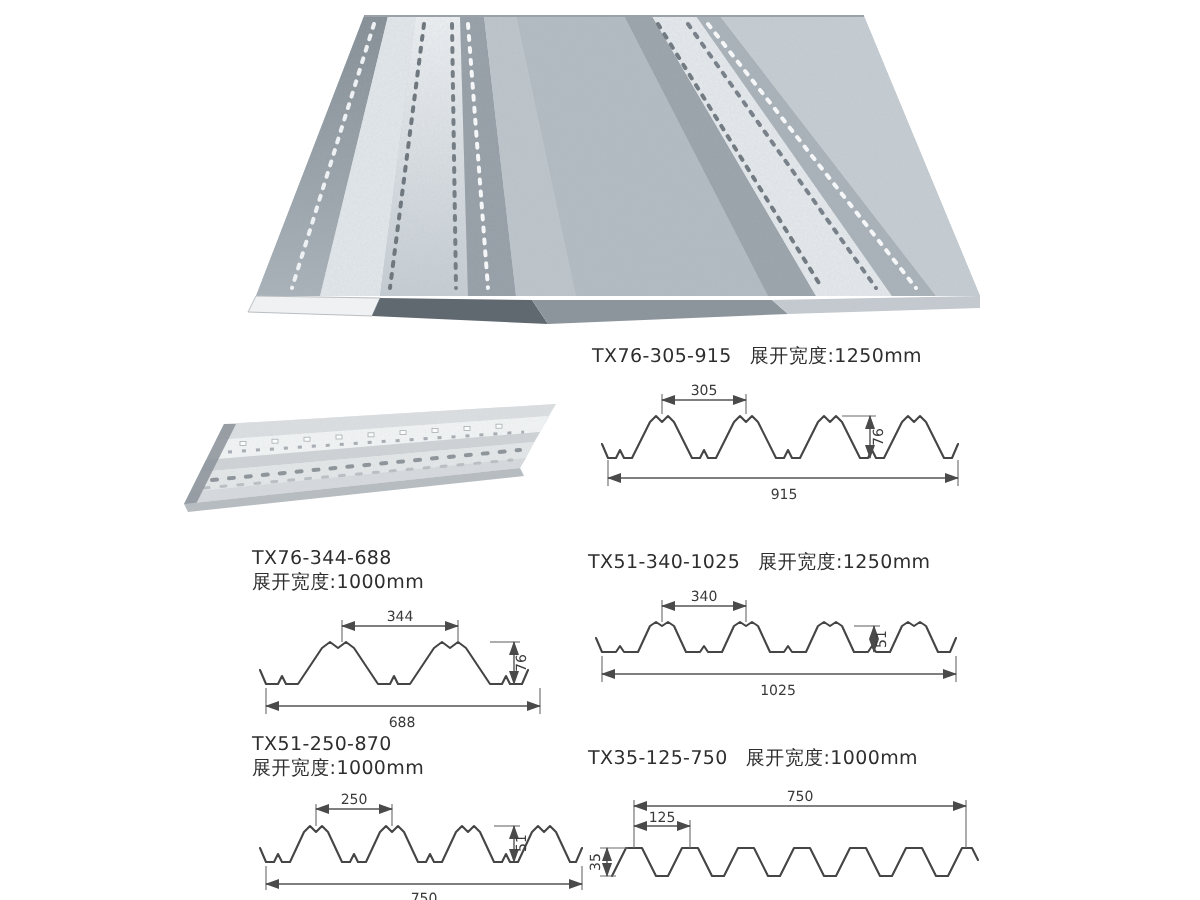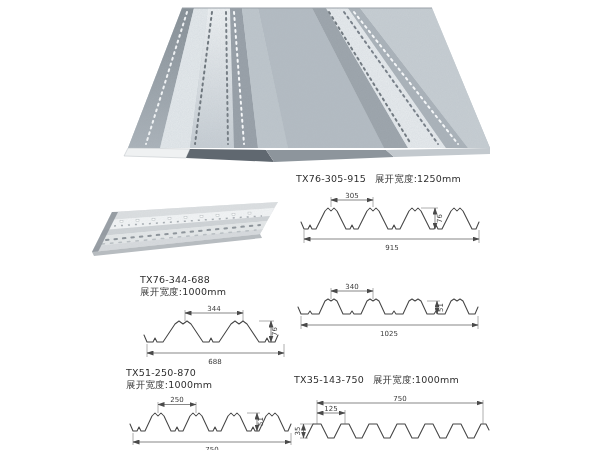"TX76-344-688" div.dg { left: 132px -> 118px }
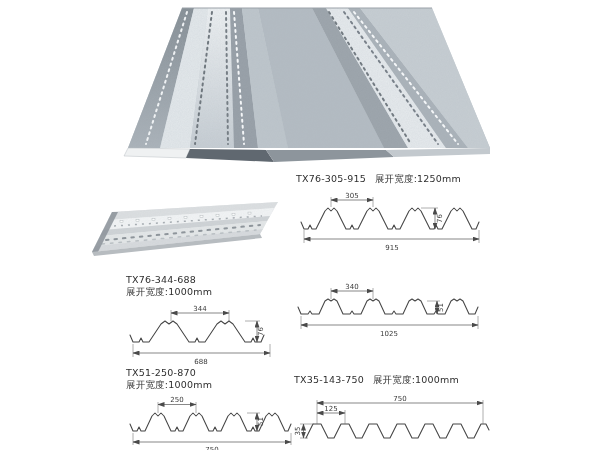"TX51-340-1025 展开宽度:1250mm" div.dg-title { html: none -> <div> <span>TX51-340-1025</span><span>展开宽度:1250mm</span> </div> }
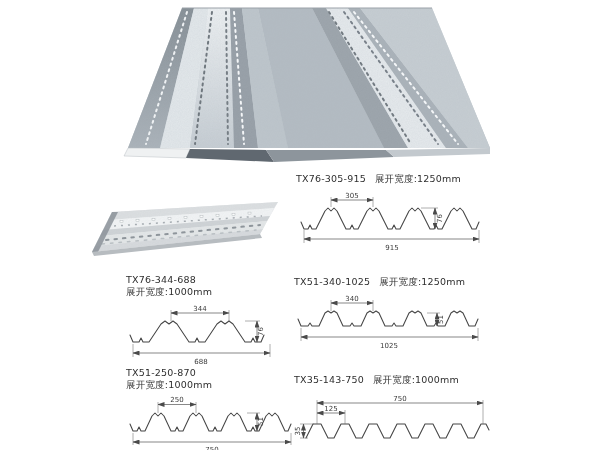"TX35-143-750" span.nm { text: TX35-143-750 -> TX35-125-750 }
